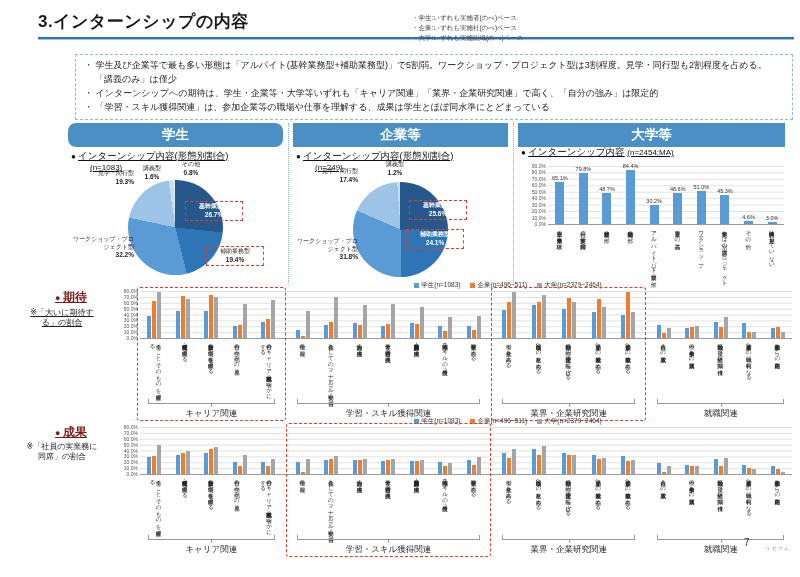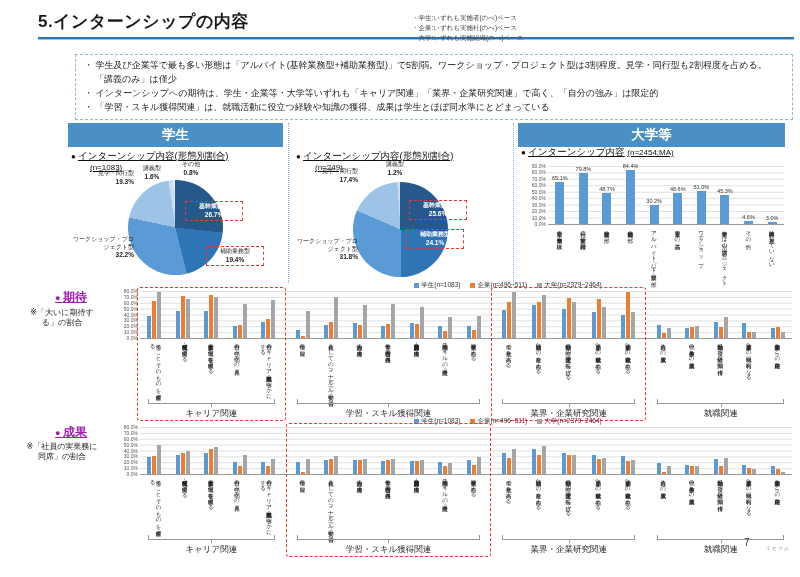"5.インターンシップの内容" div.slide-title { text: 5 -> 3 }
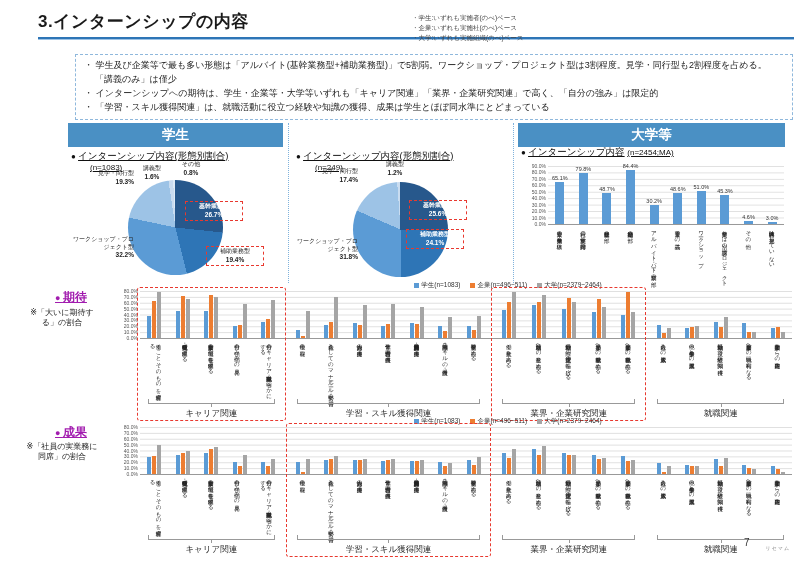"「学習・スキル獲得関連」は、就職活動に役立つ経験や知識の獲得、成果は学生とほぼ同" div { text: 就職活動に役立つ経験や知識の獲得 -> 参加企業等の職場や仕事を理解する }
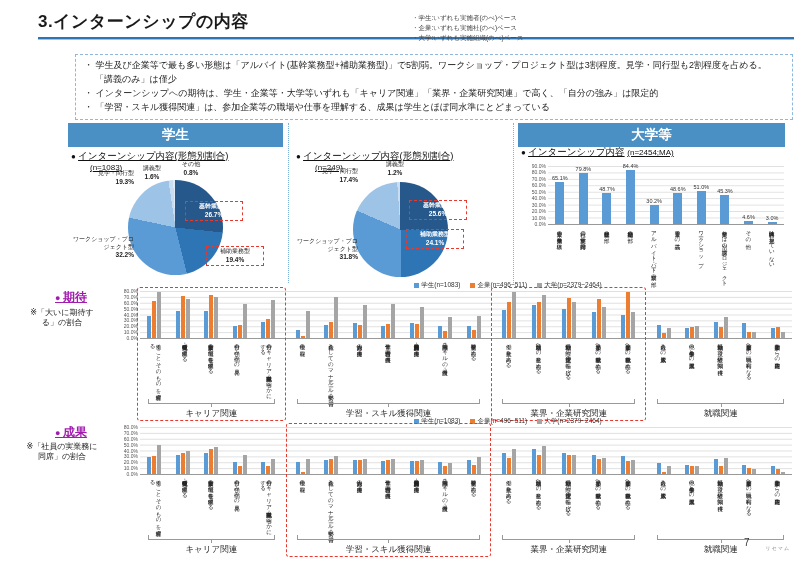"学生" div.colhdr { border-radius: none -> 8px }
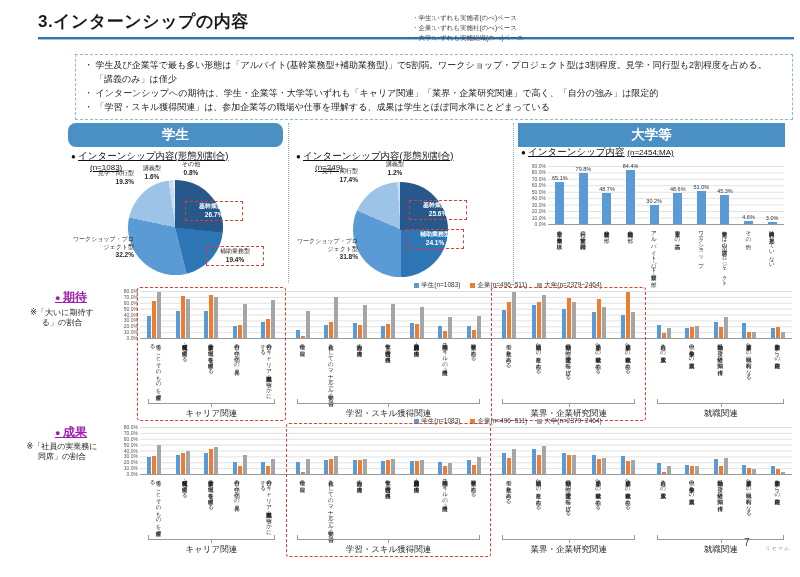"企業等" div.colhdr { html: none -> <div>企業等</div> }
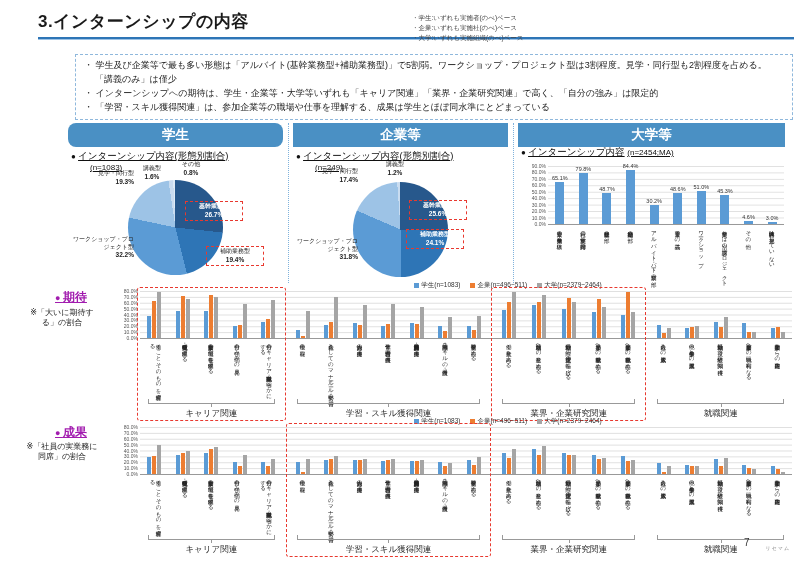"期待" .seclab { color: #a21caf -> #7f1d1d }
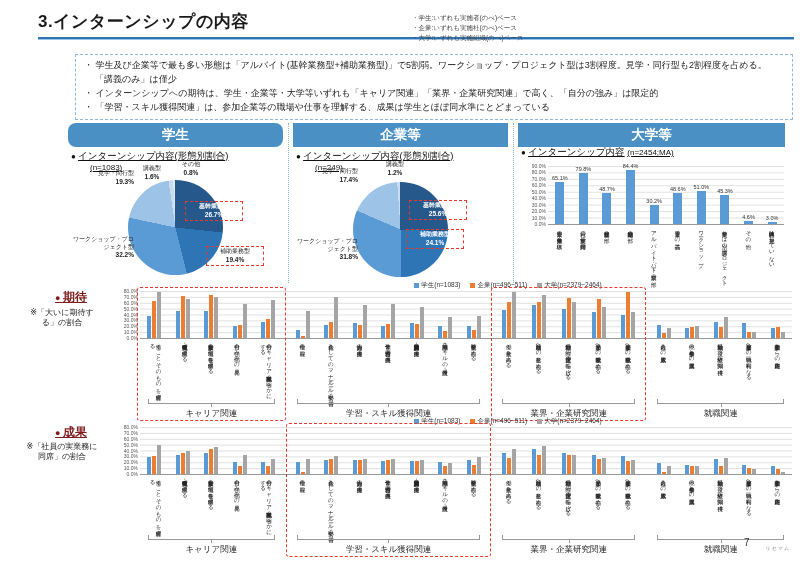"※「大いに期待する」の割合" div.secnote { text-decoration: none -> underline }
